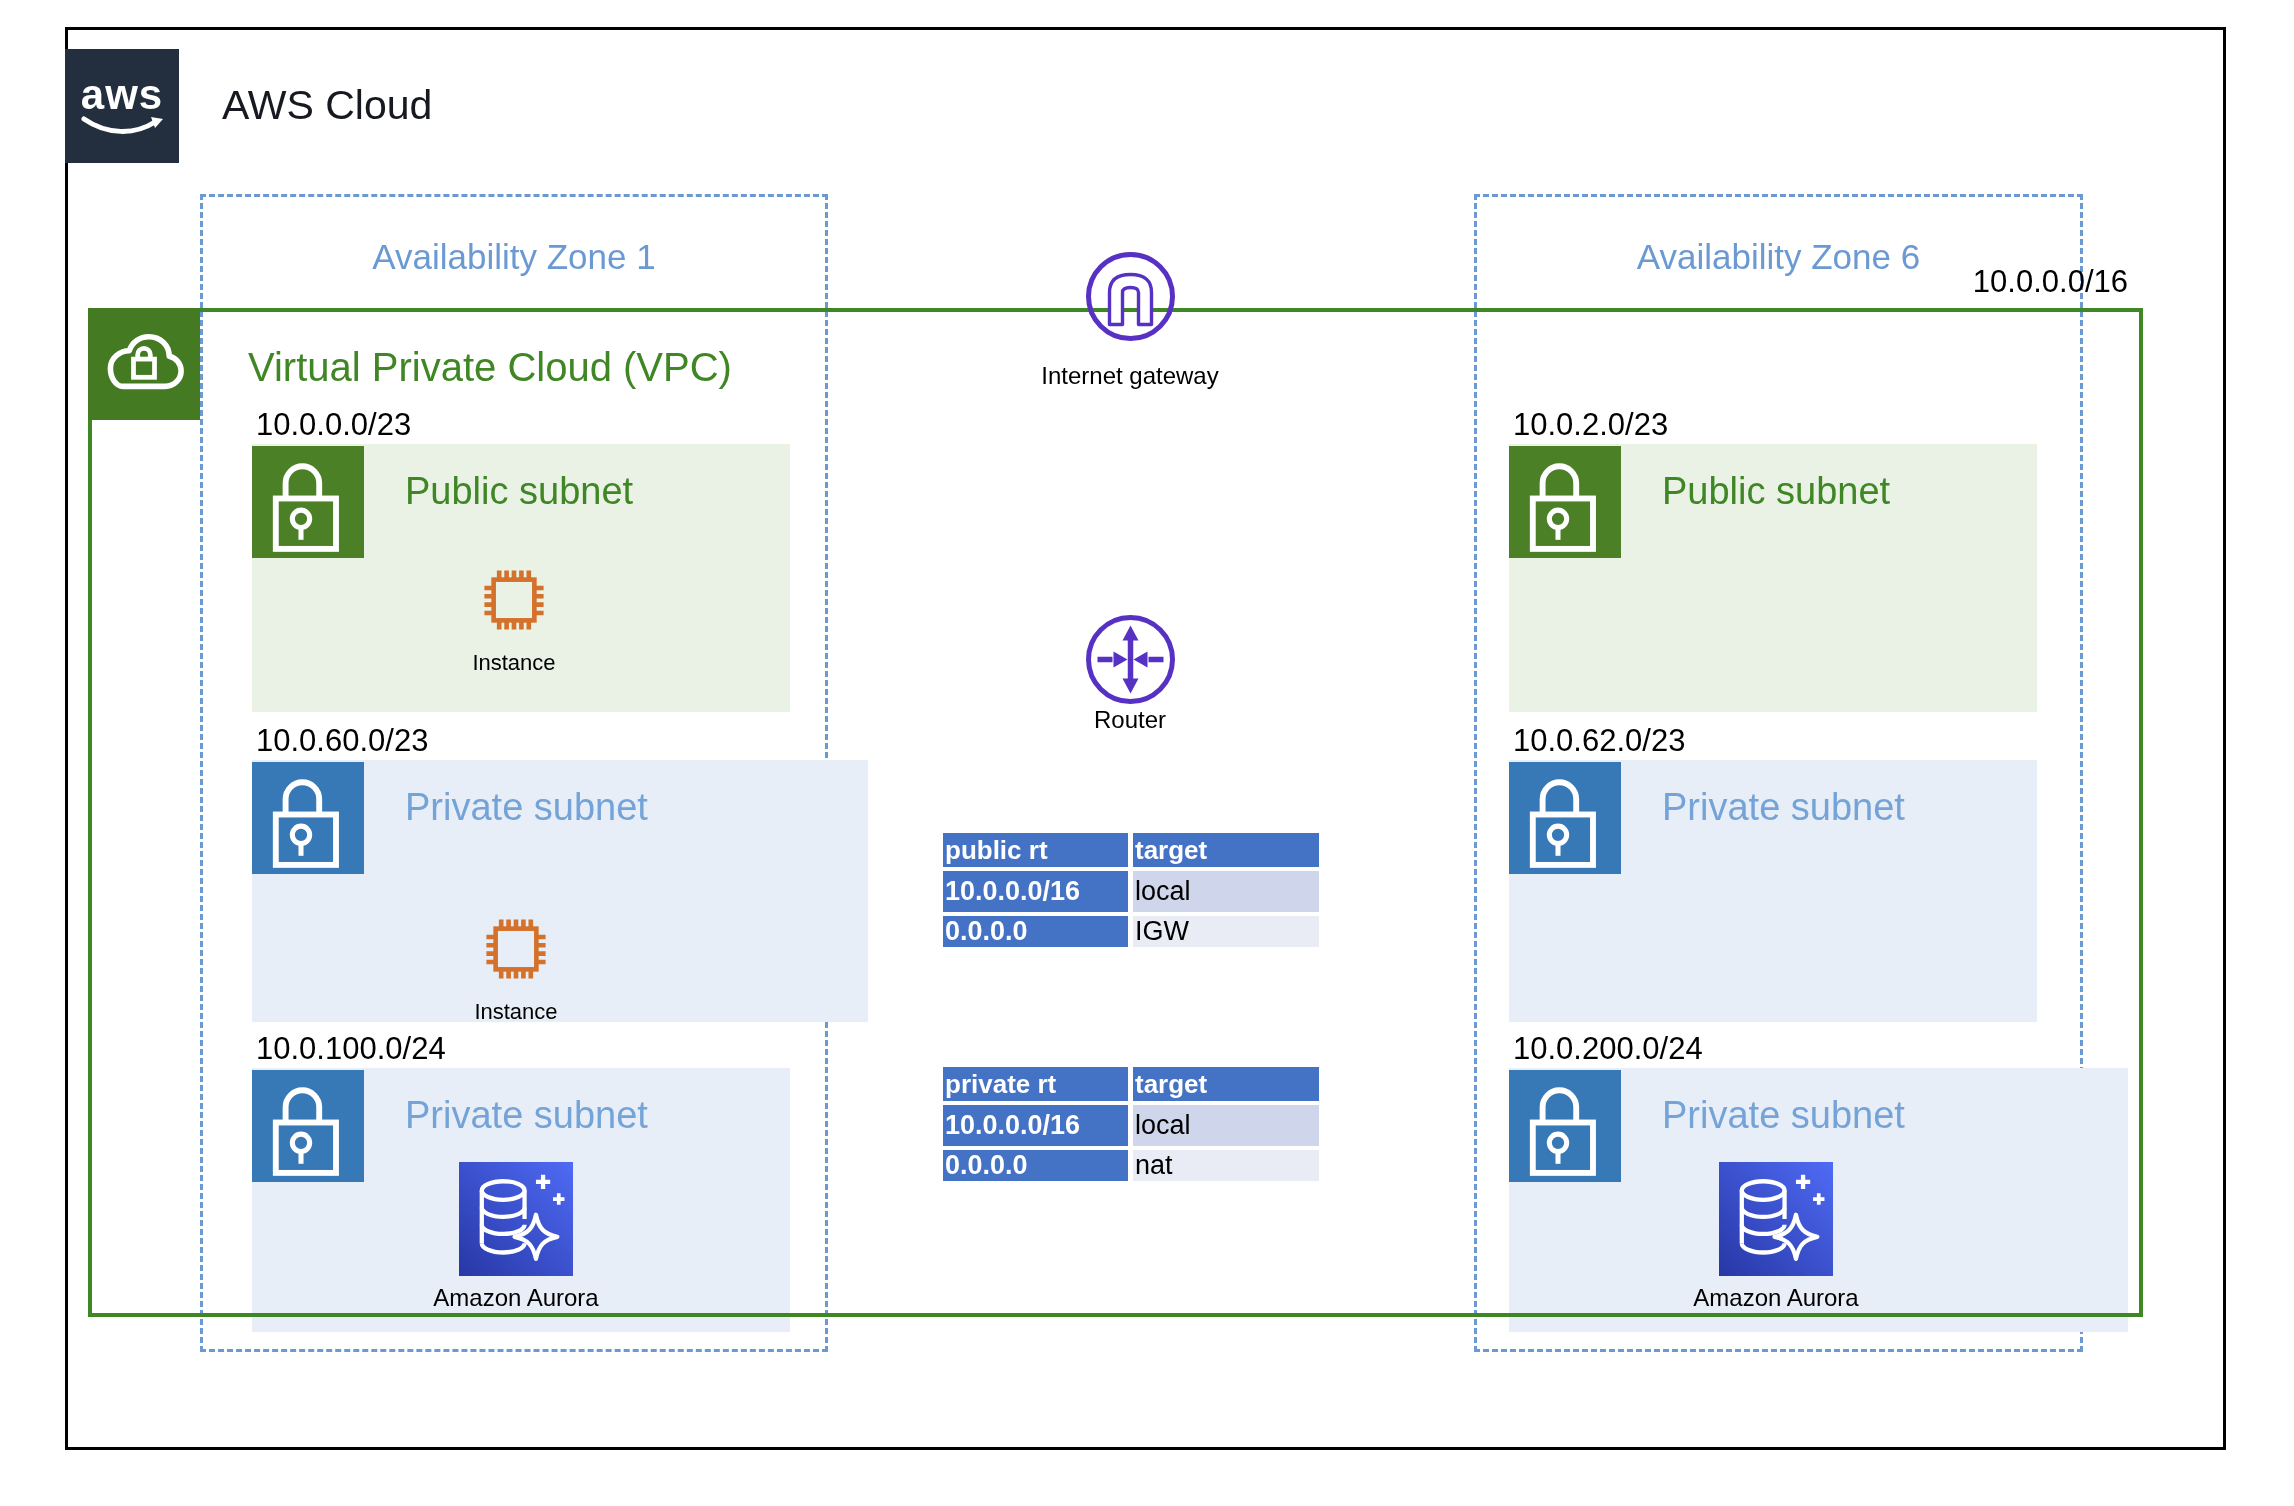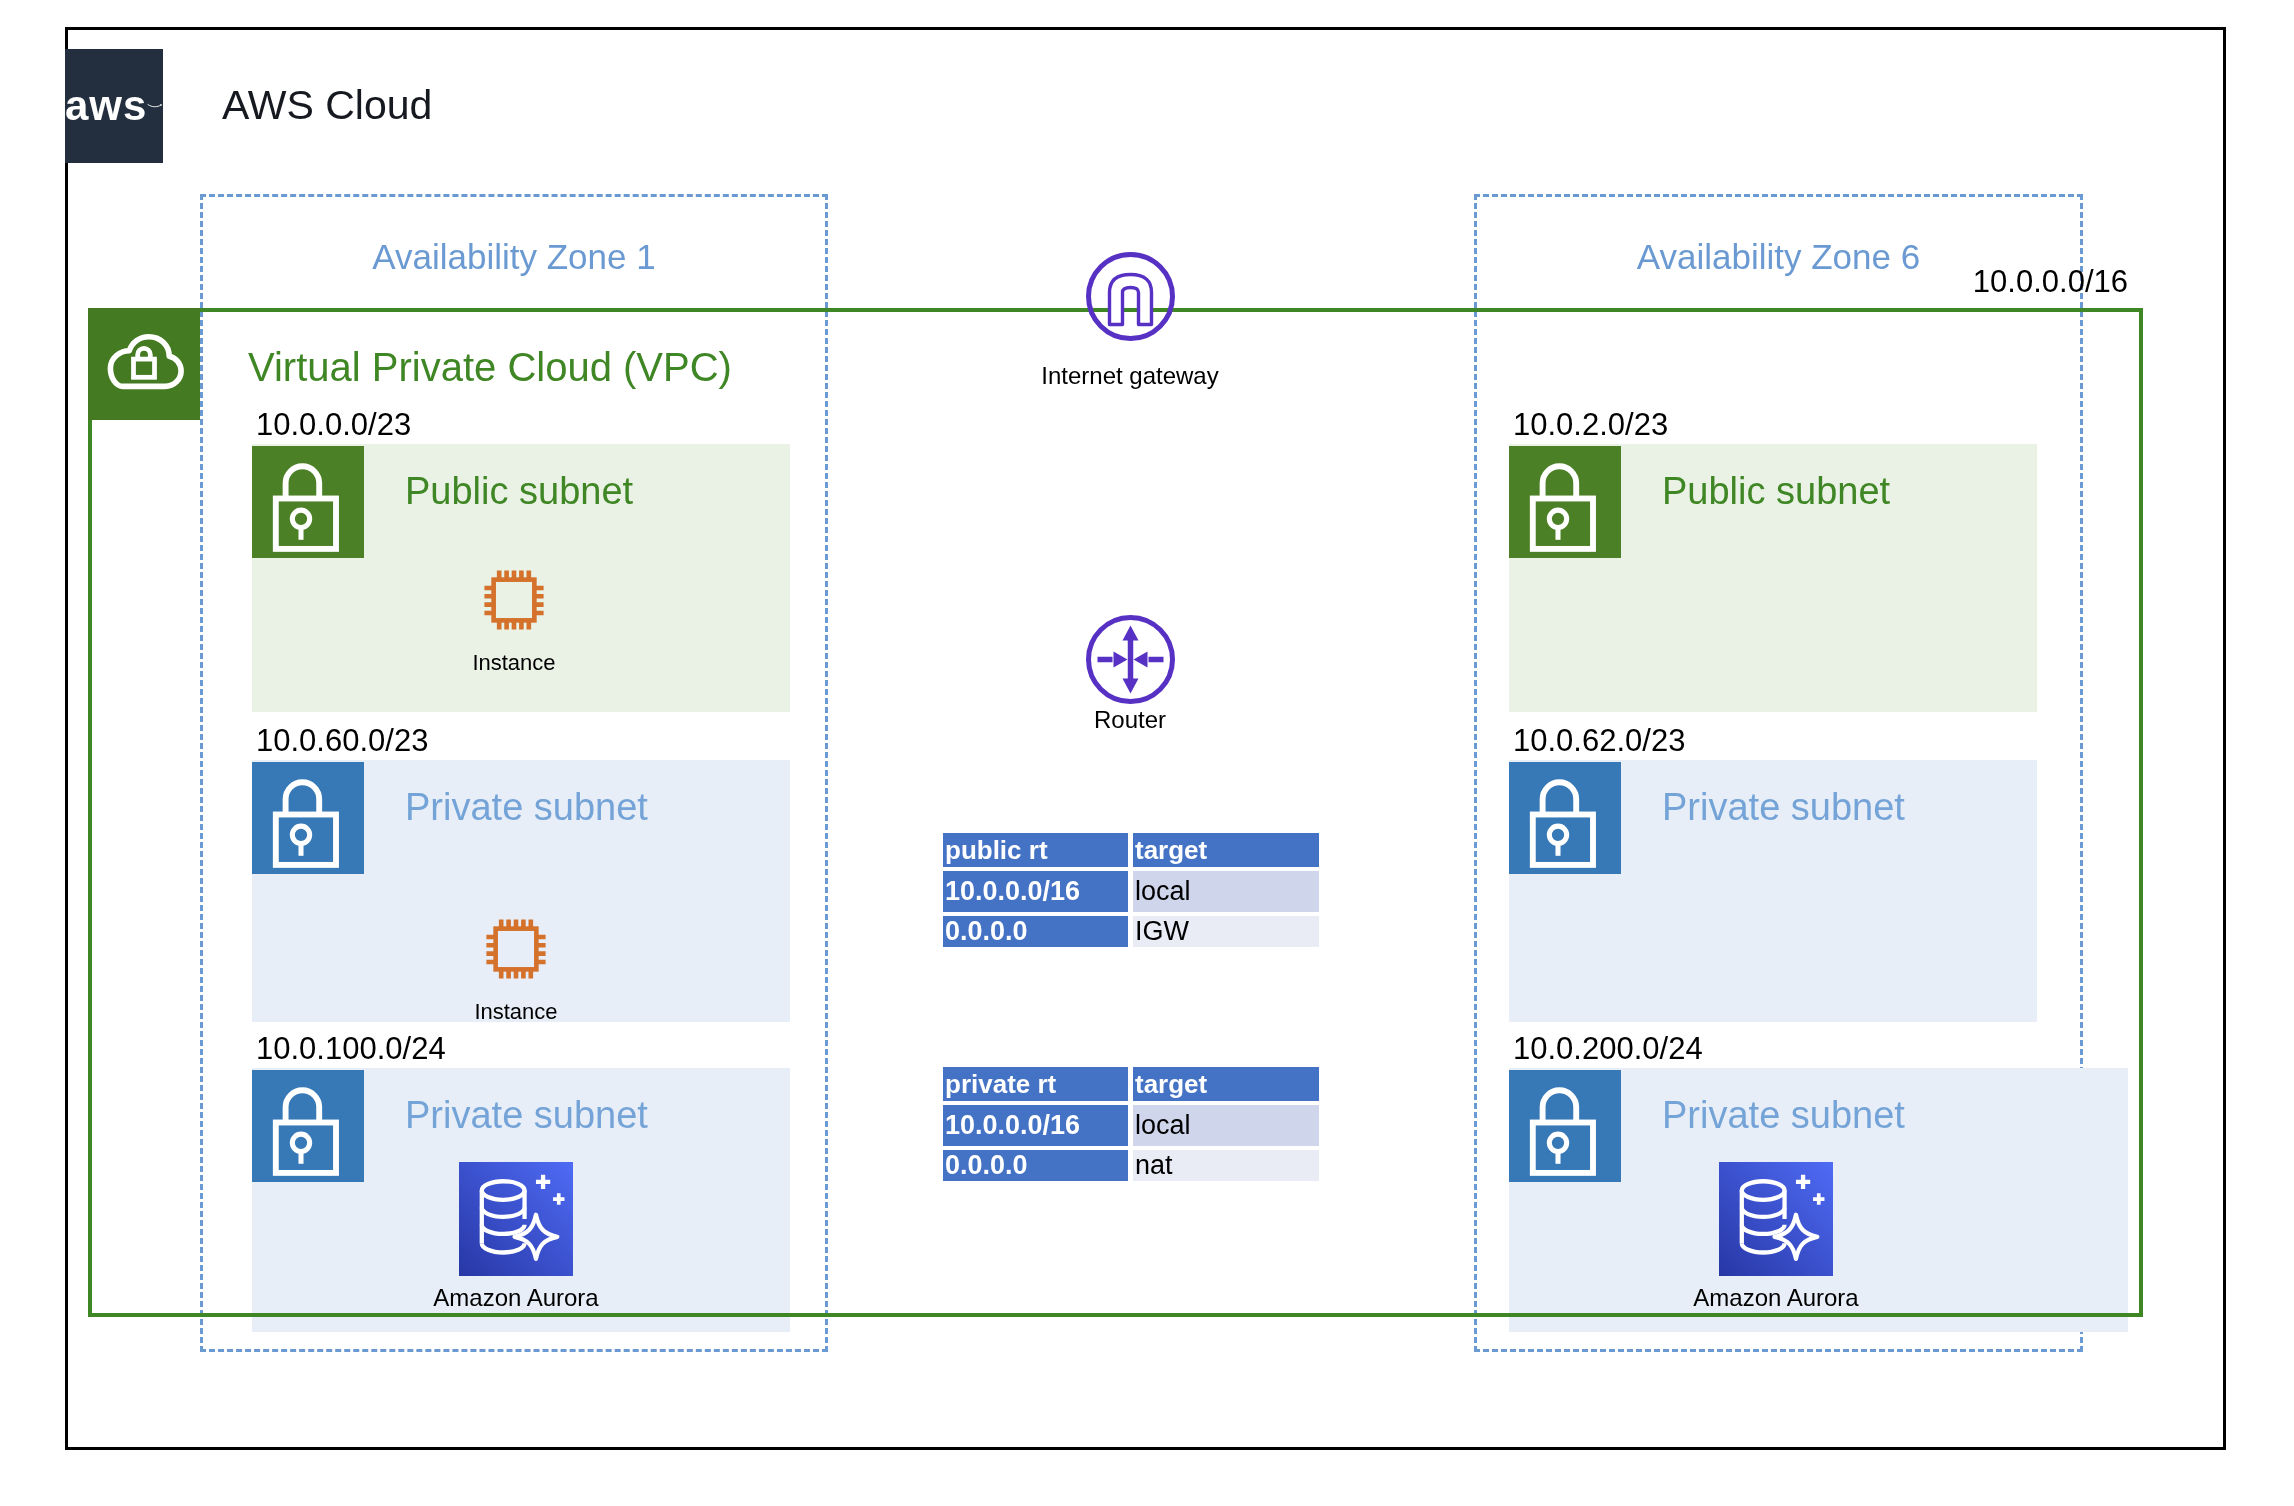"aws" .aws-logo { flex-direction: row -> column; width: 98px -> 114px }
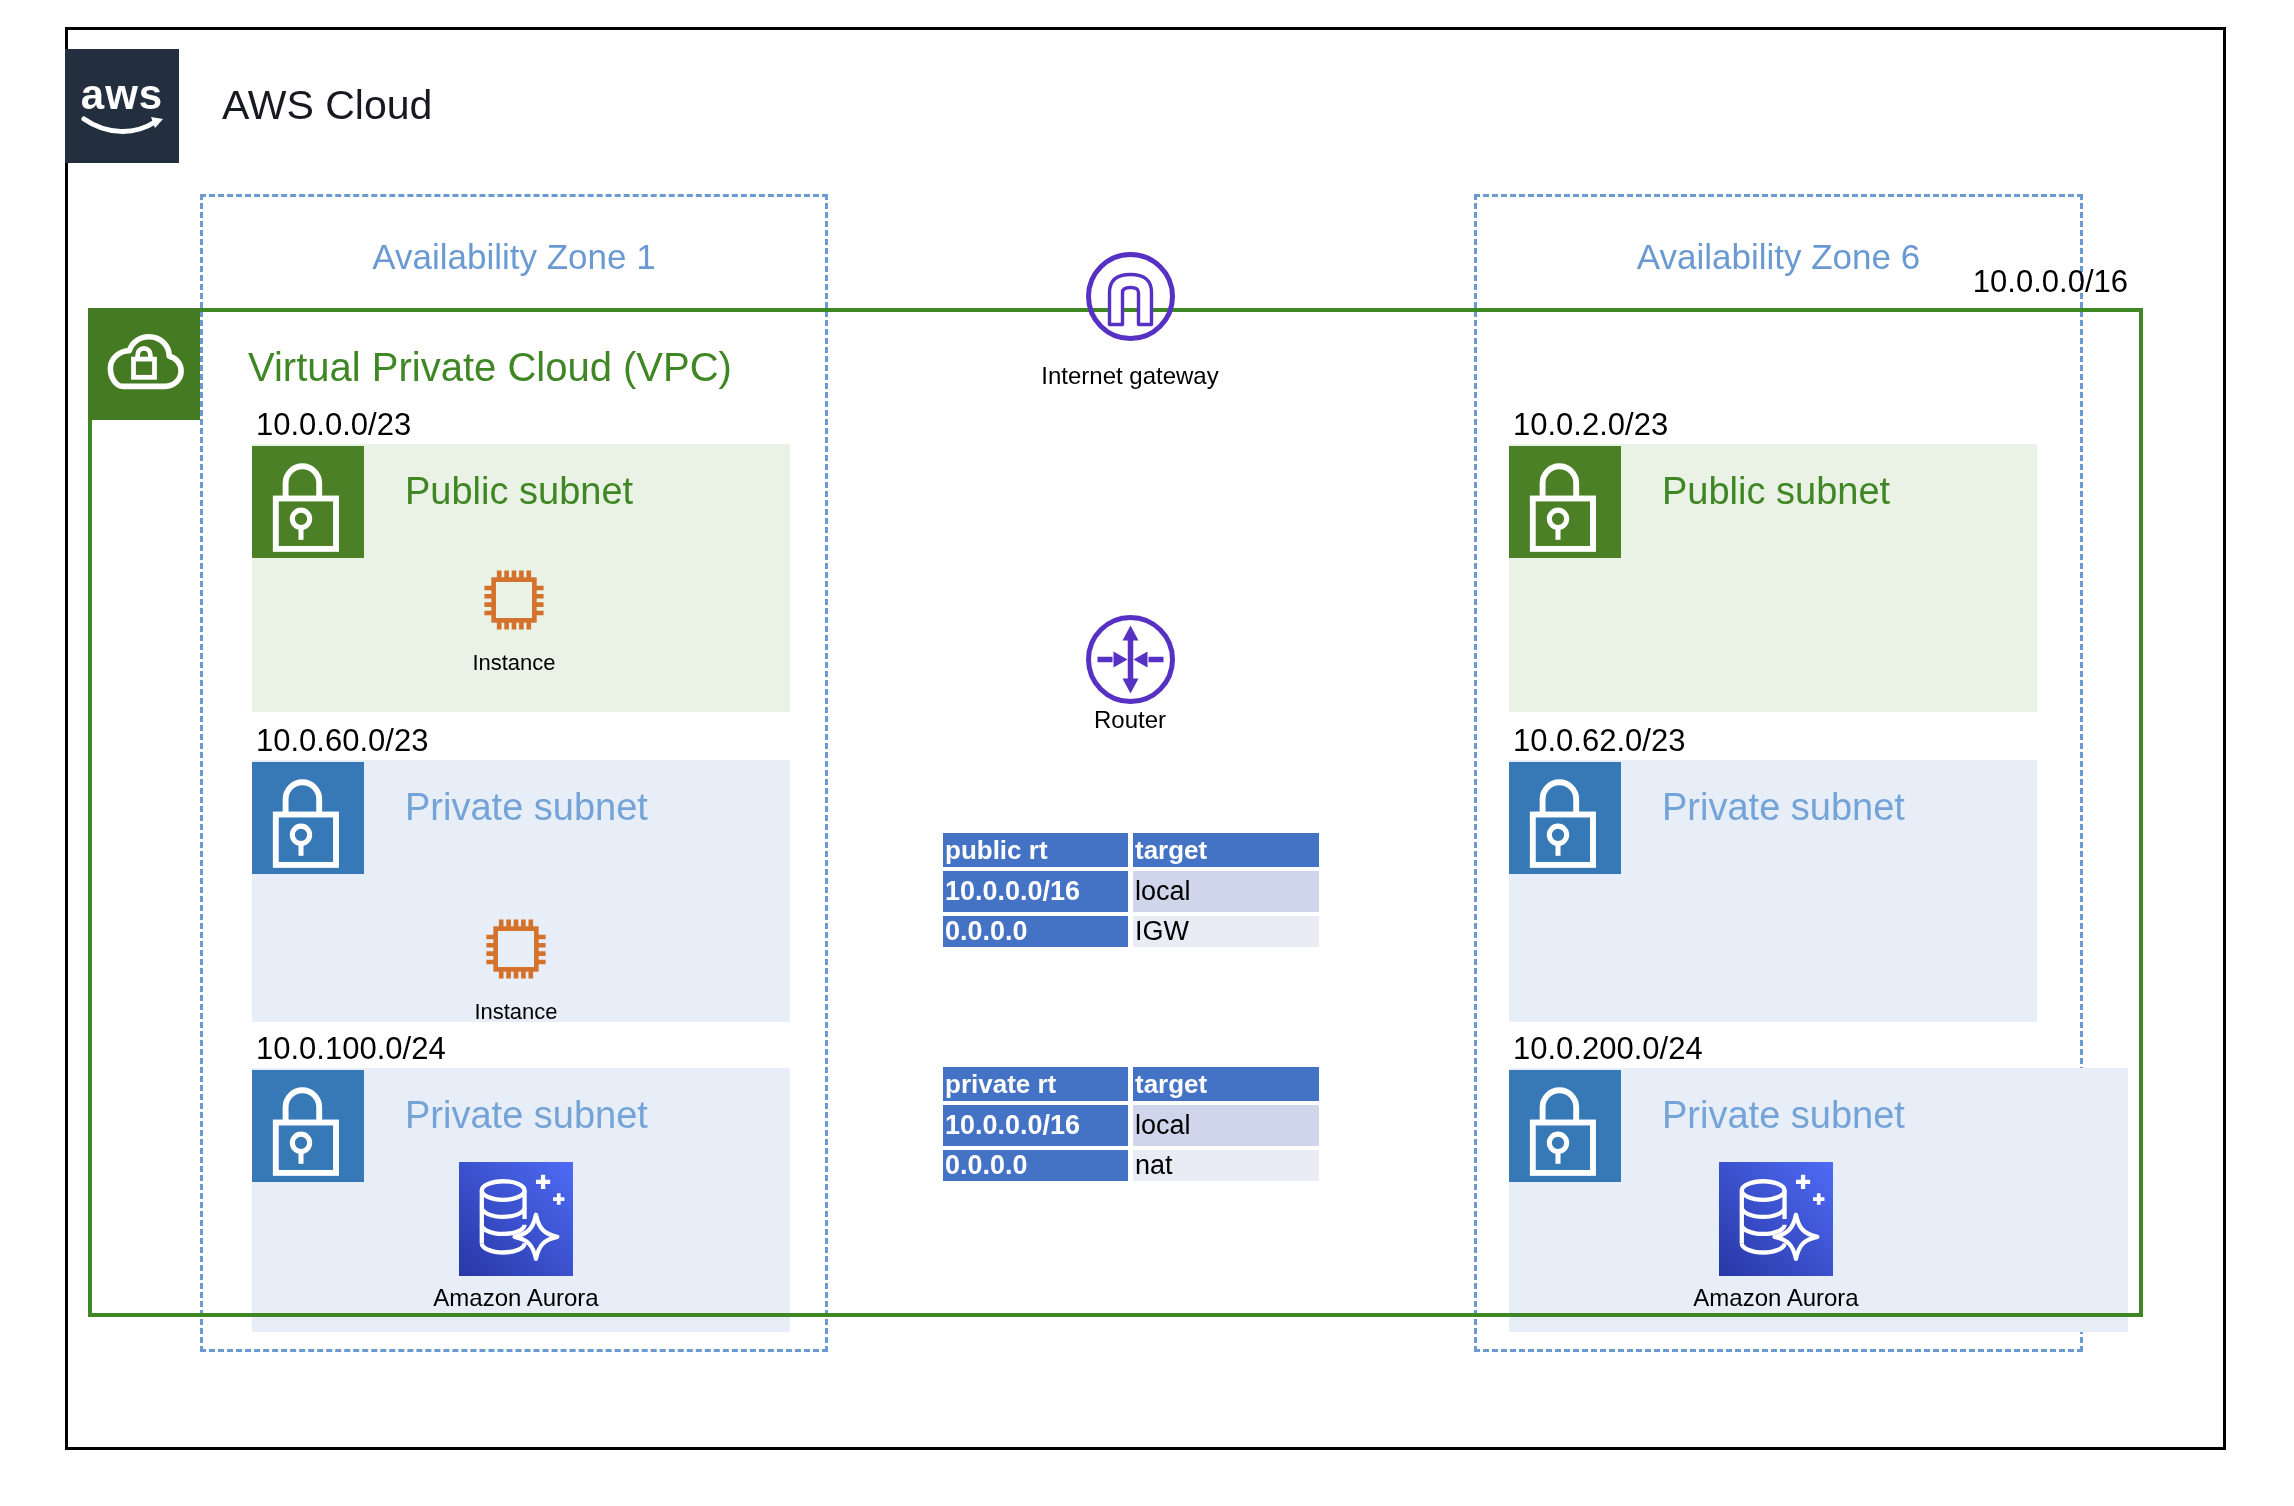"10.0.60.0/23" div.abs { width: 538px -> 616px }
